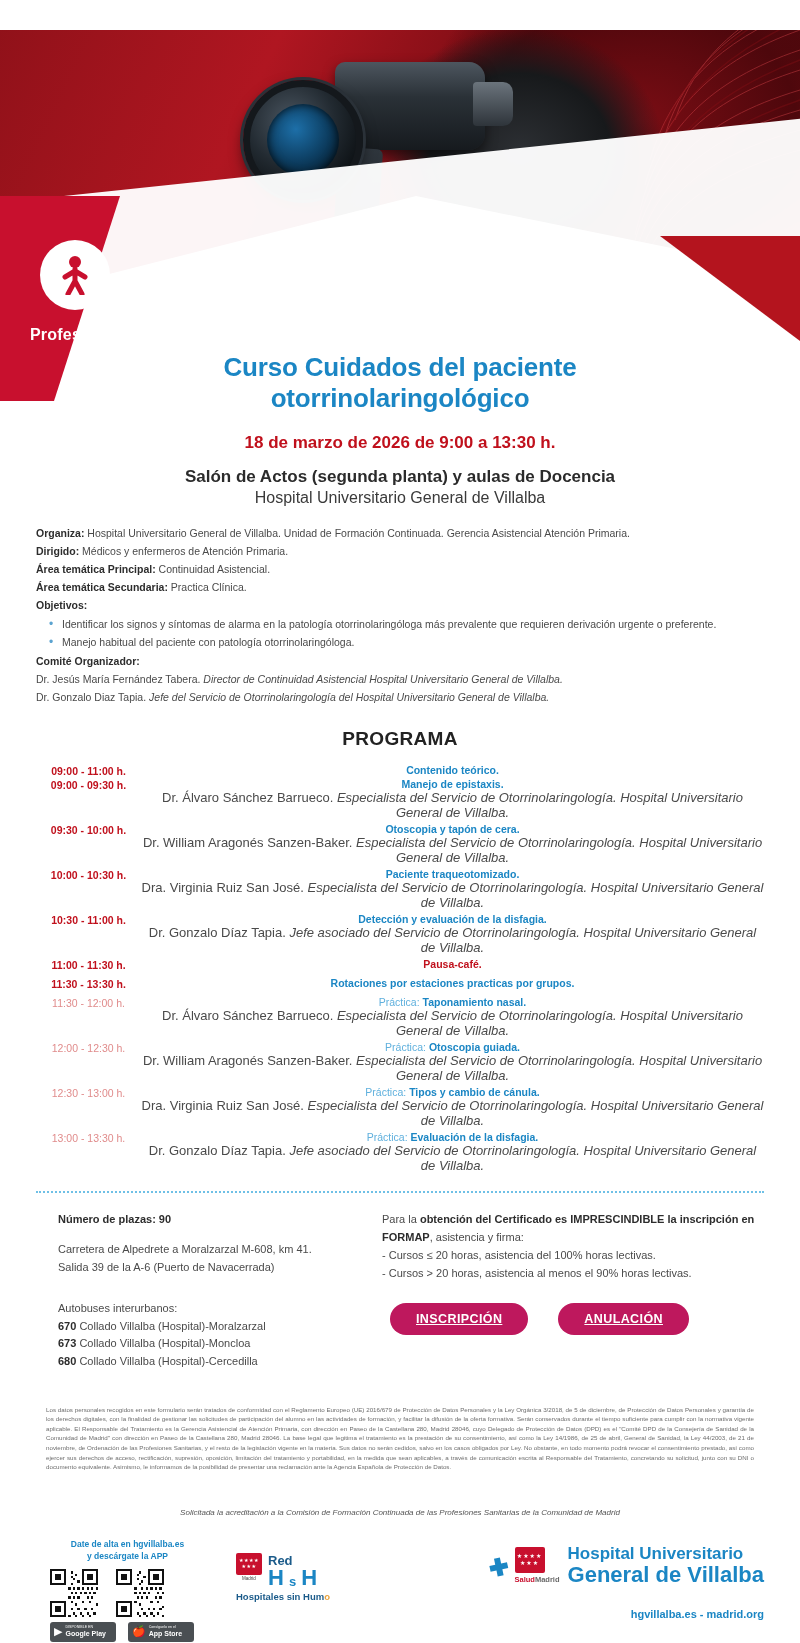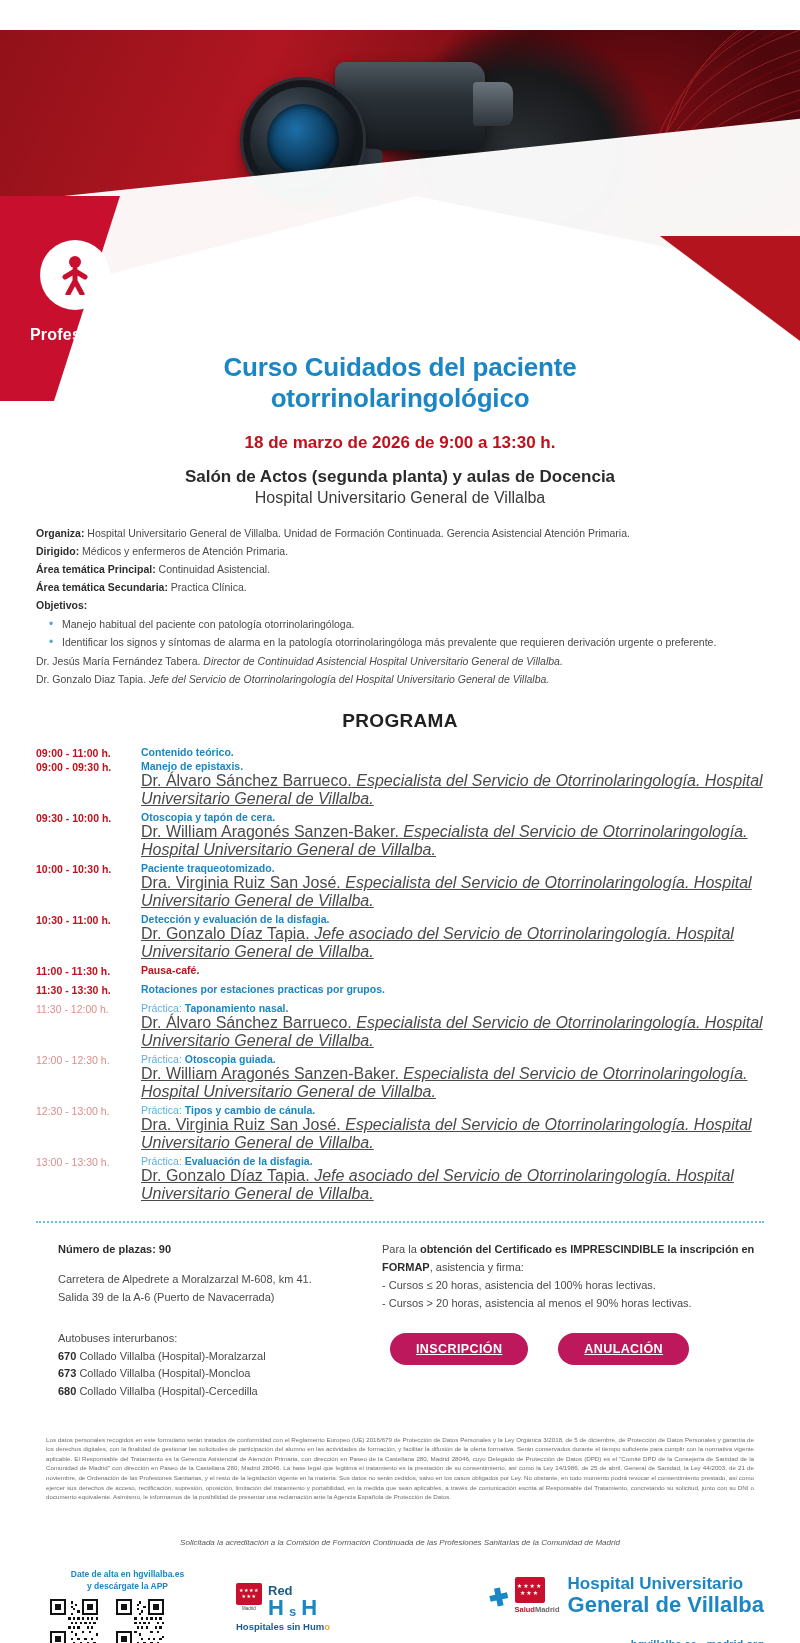"Manejo habitual del paciente con" li { order: before "Identificar los signos y síntomas" -> after "Identificar los signos y síntomas" }
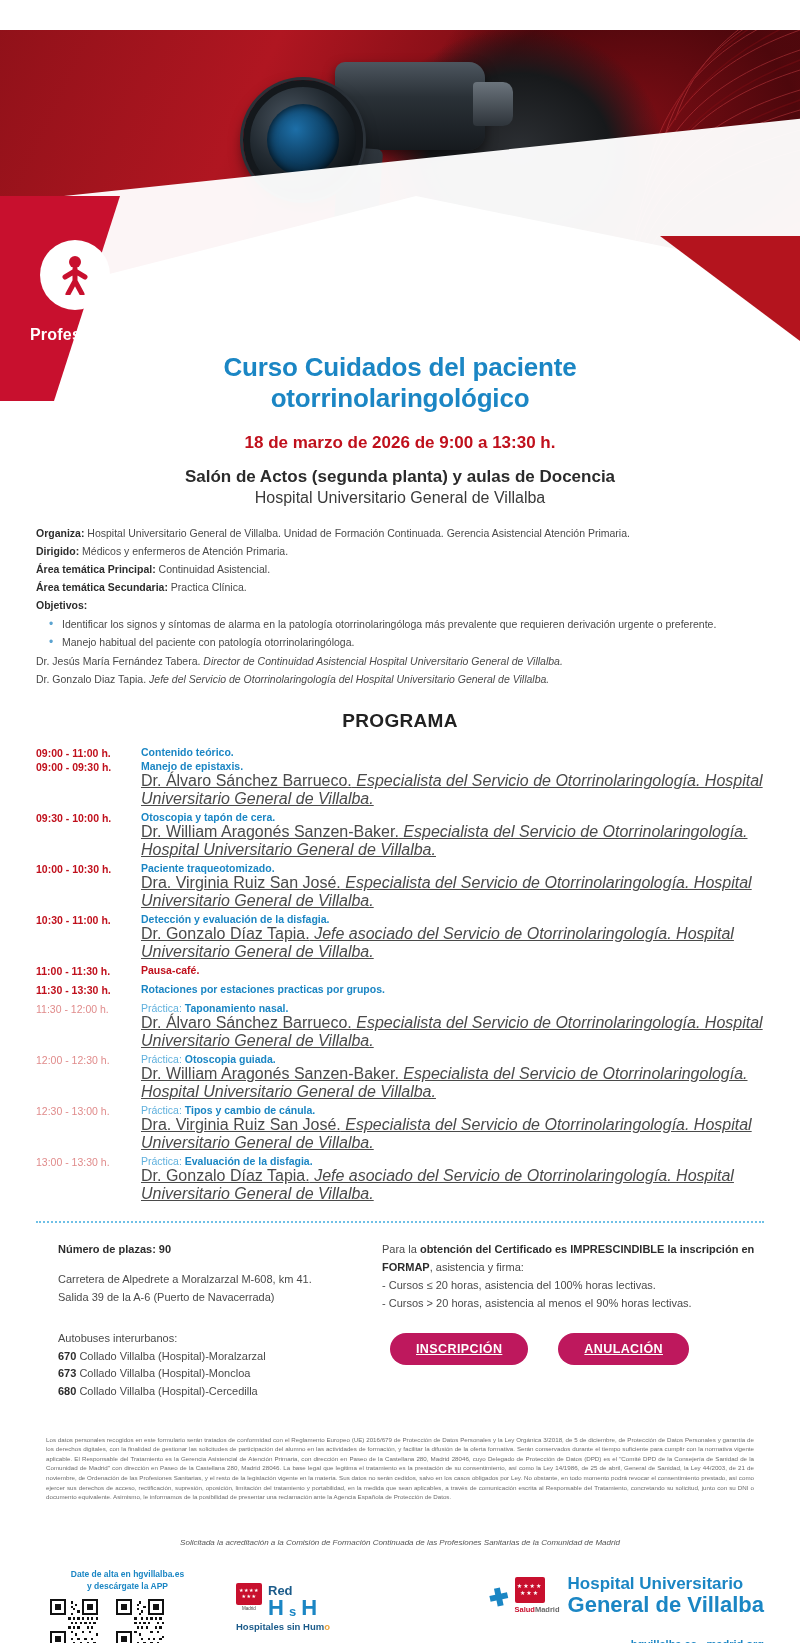"Comité Organizador:" div.row { html: none -> <div> <b>Comité Organizador:</b> </div> }
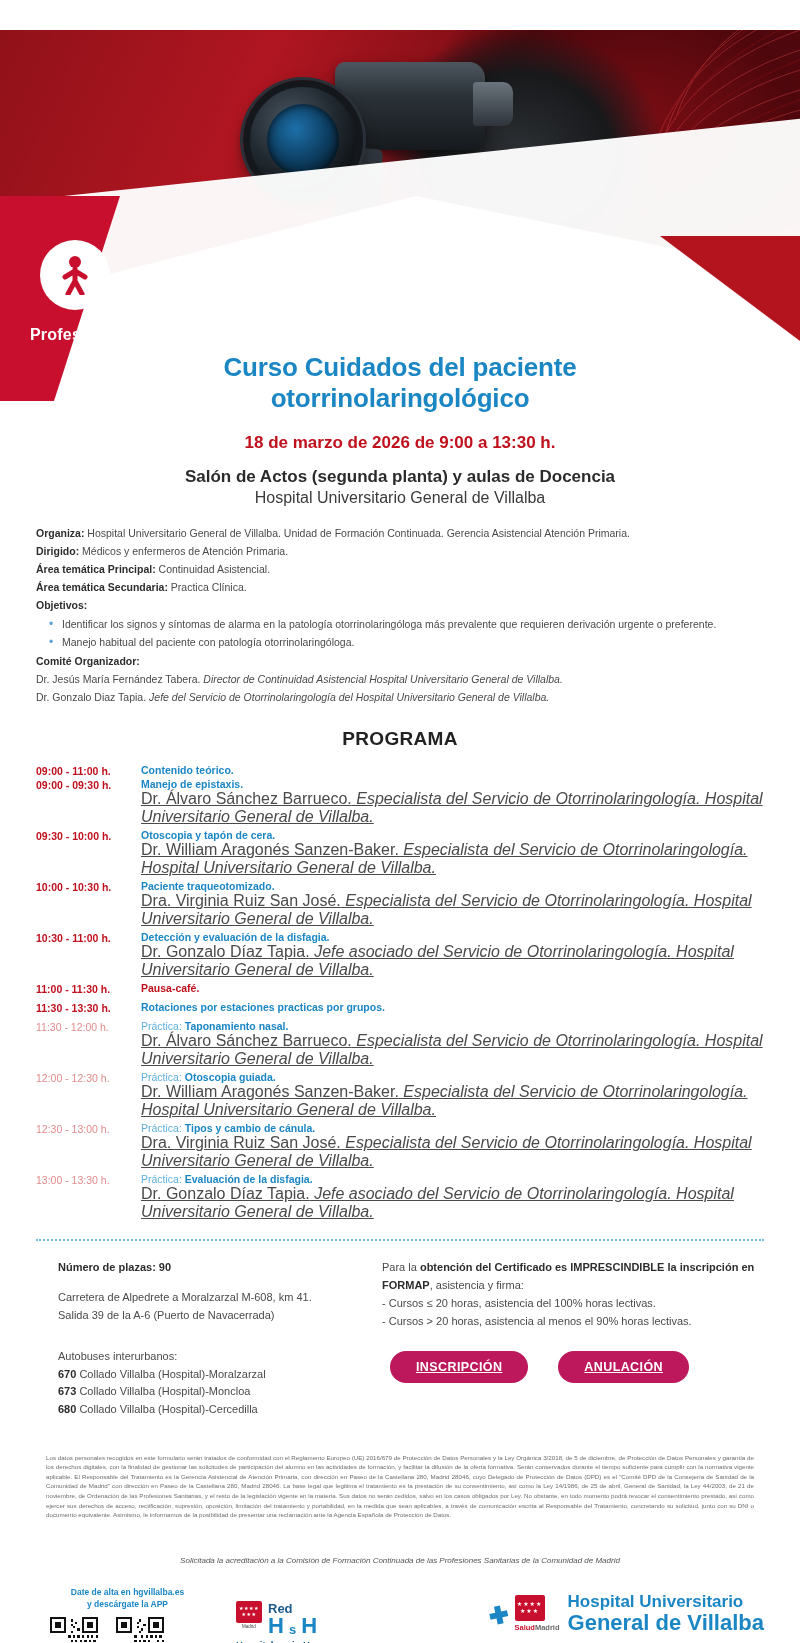"09:00 - 11:00 h." .prog-row { text-align: none -> center }
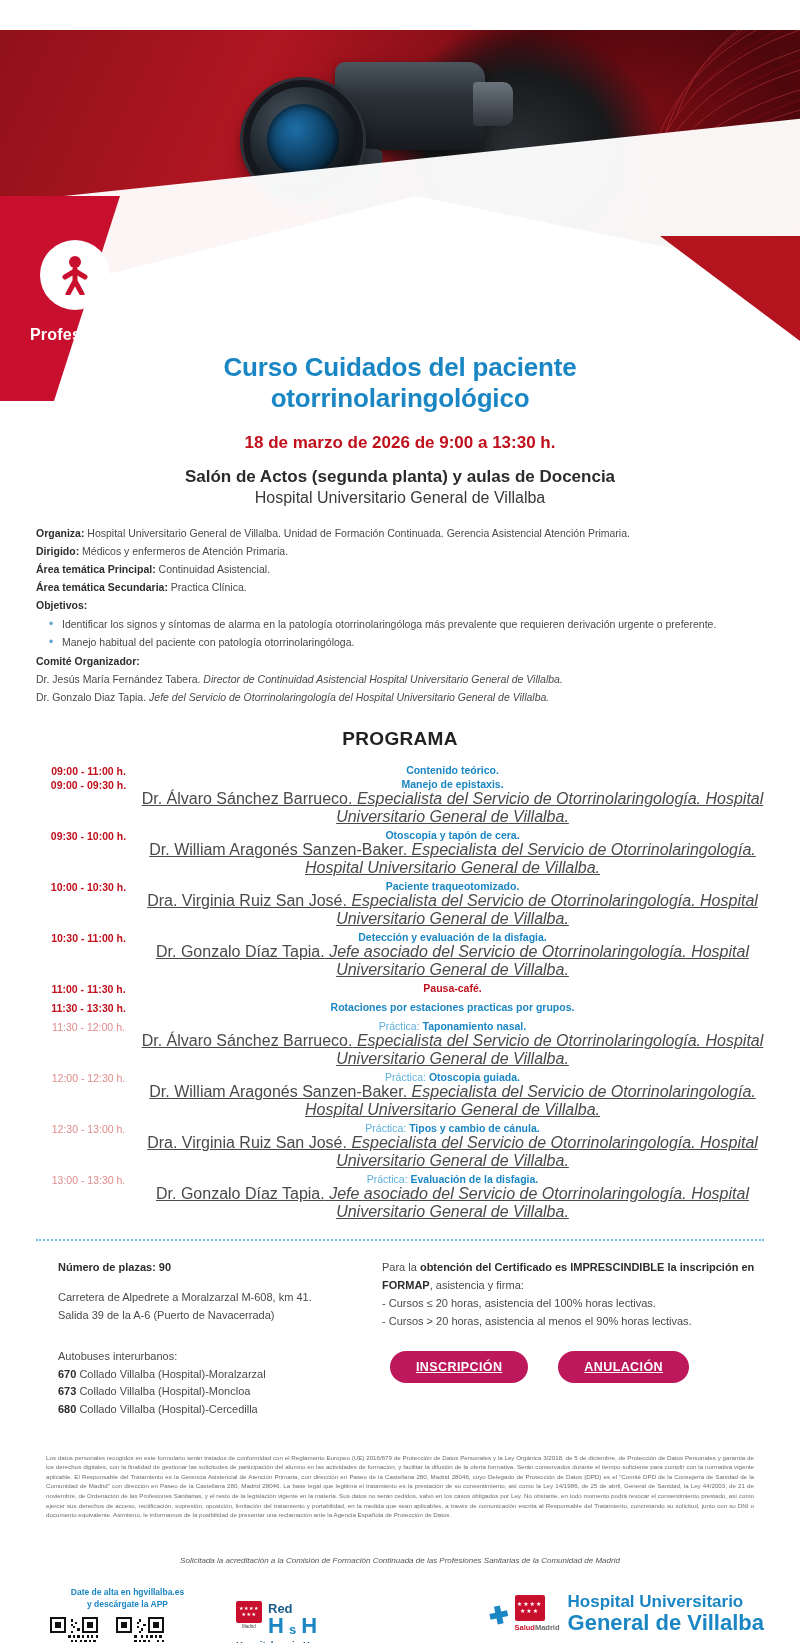"Dr. Álvaro Sánchez Barrueco." .prog-speaker { font-size: 16px -> 13px; text-decoration: underline -> none }
